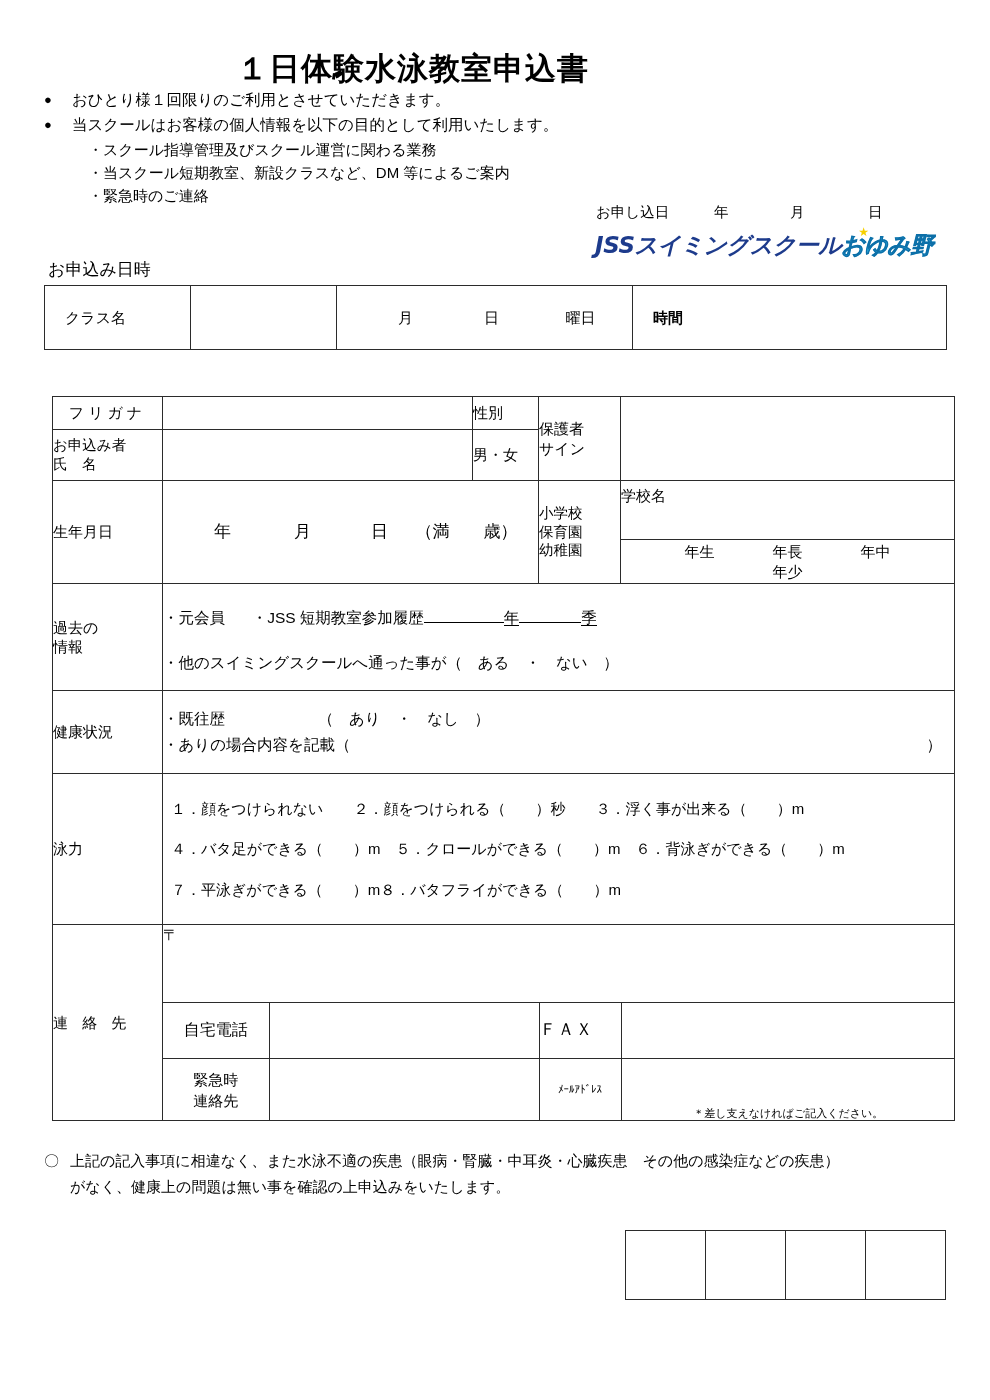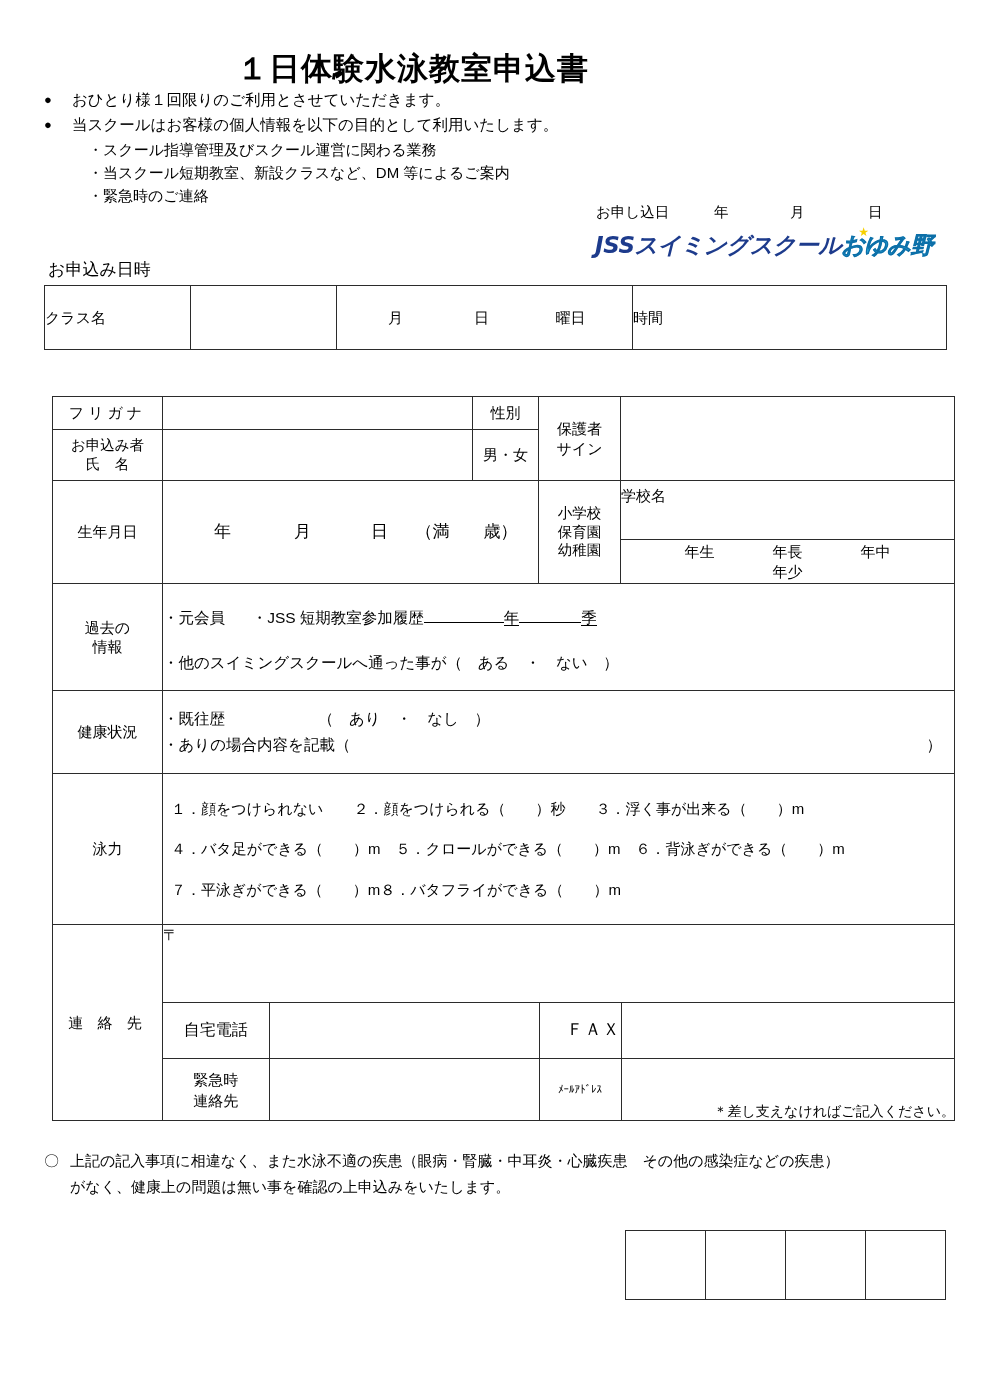"クラス名" #class-table td { padding-left: none -> 20px }
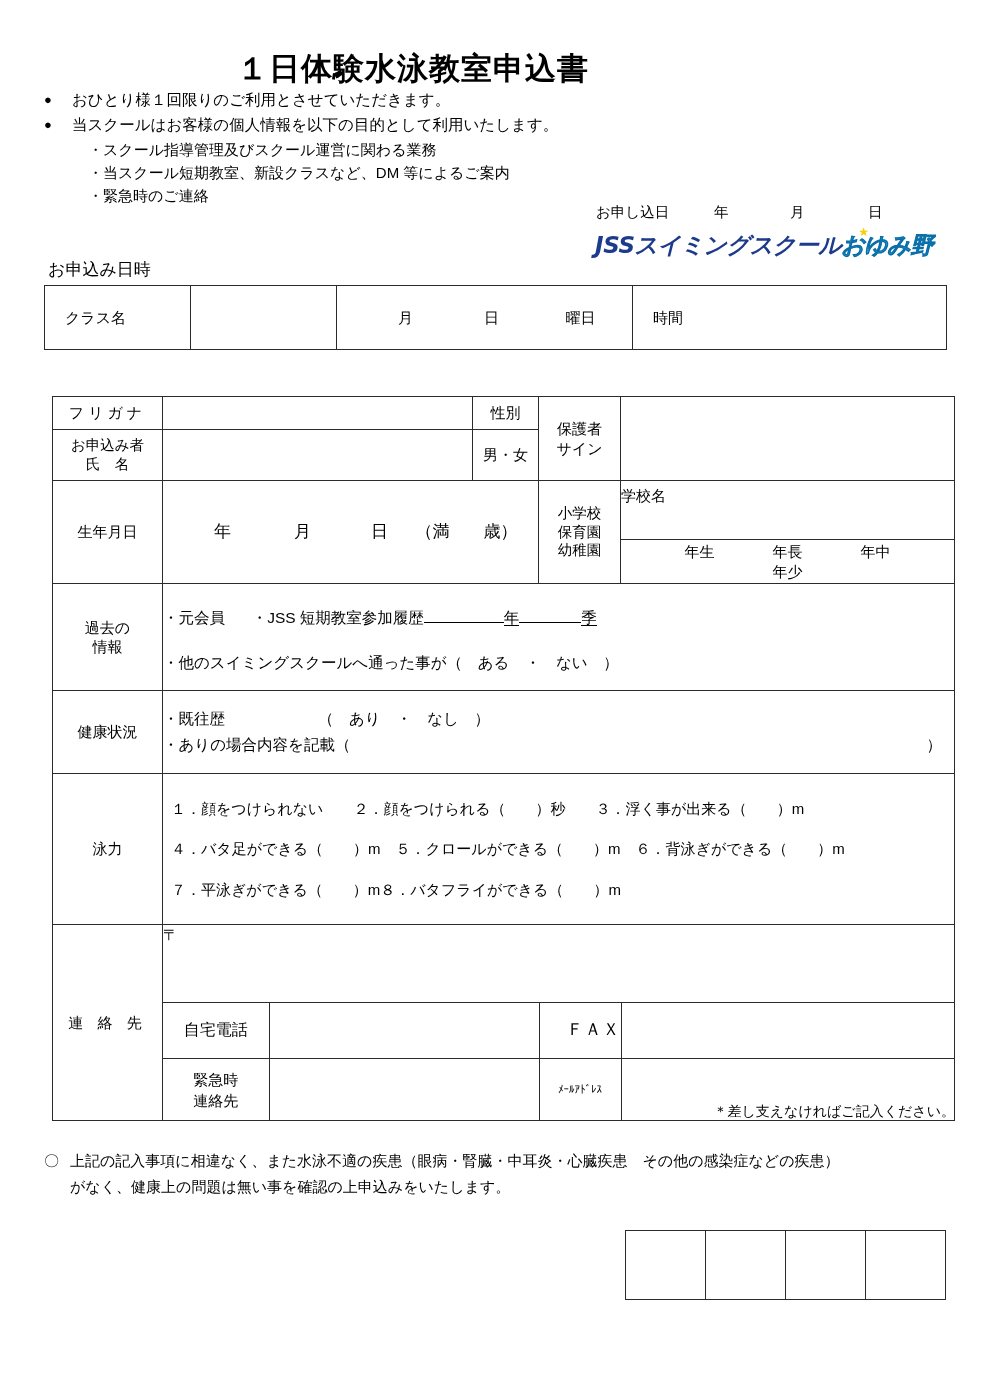"時間" .c-time { font-weight: none -> bold }
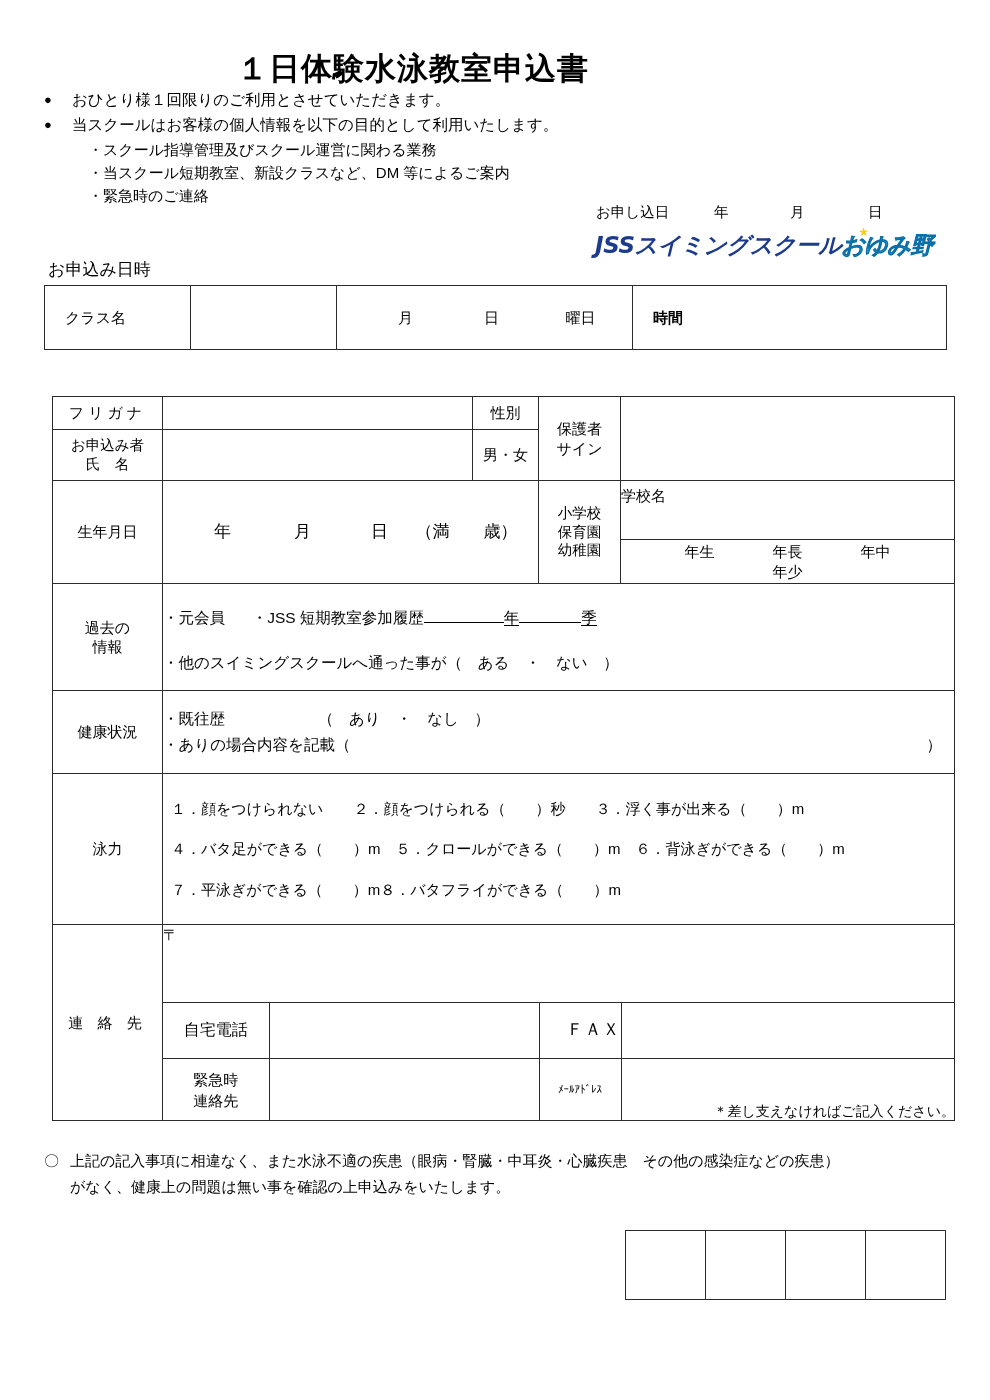"性別" .lbl-cell { text-align: center -> left }
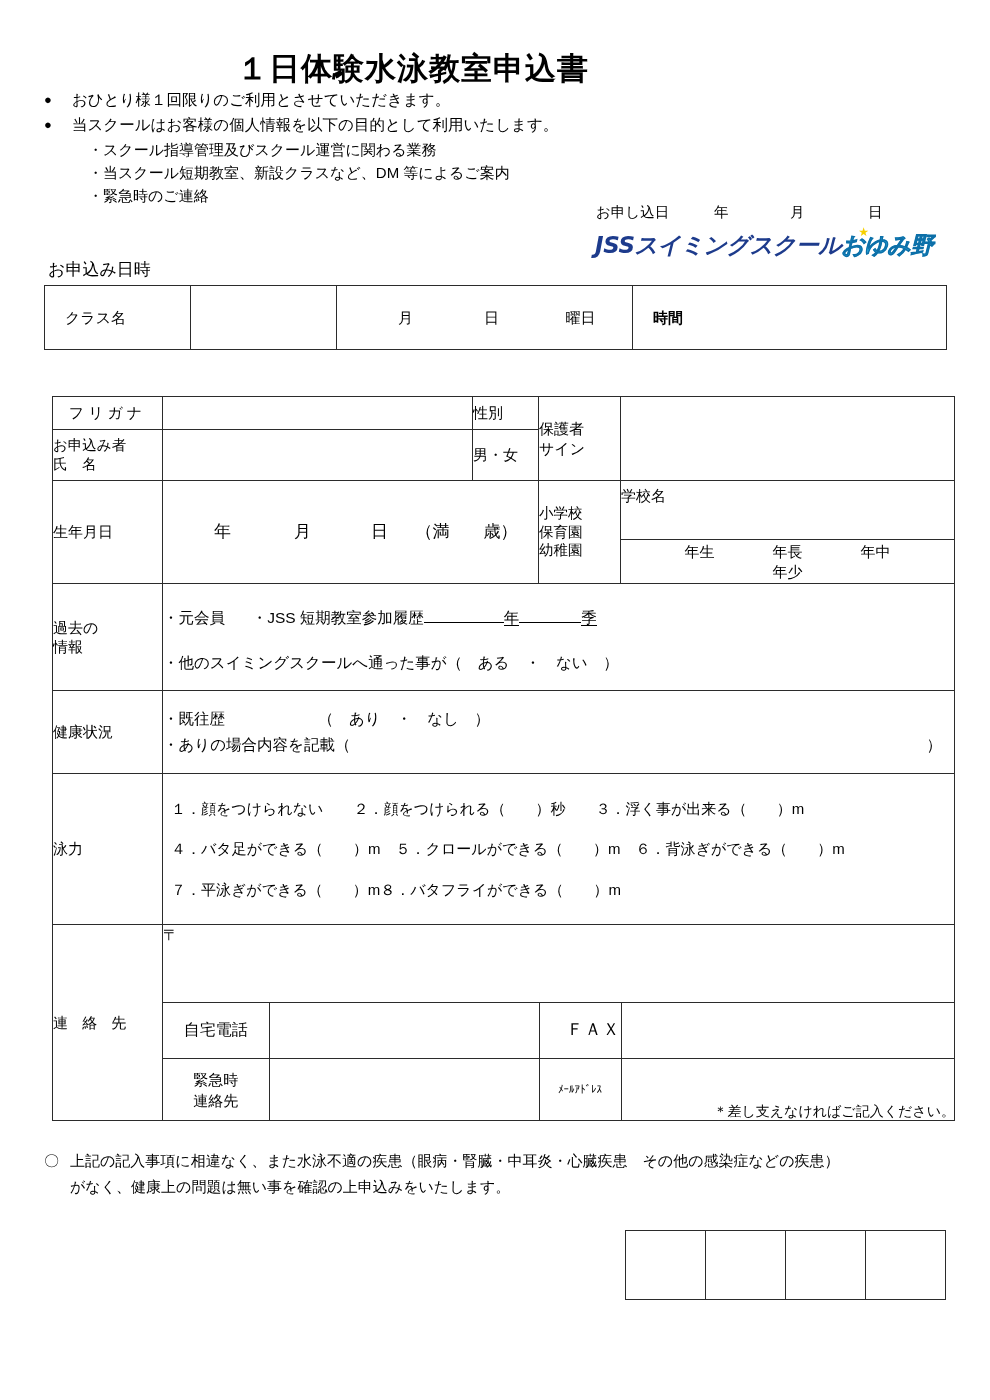"ＦＡＸ" td { text-align: right -> left }
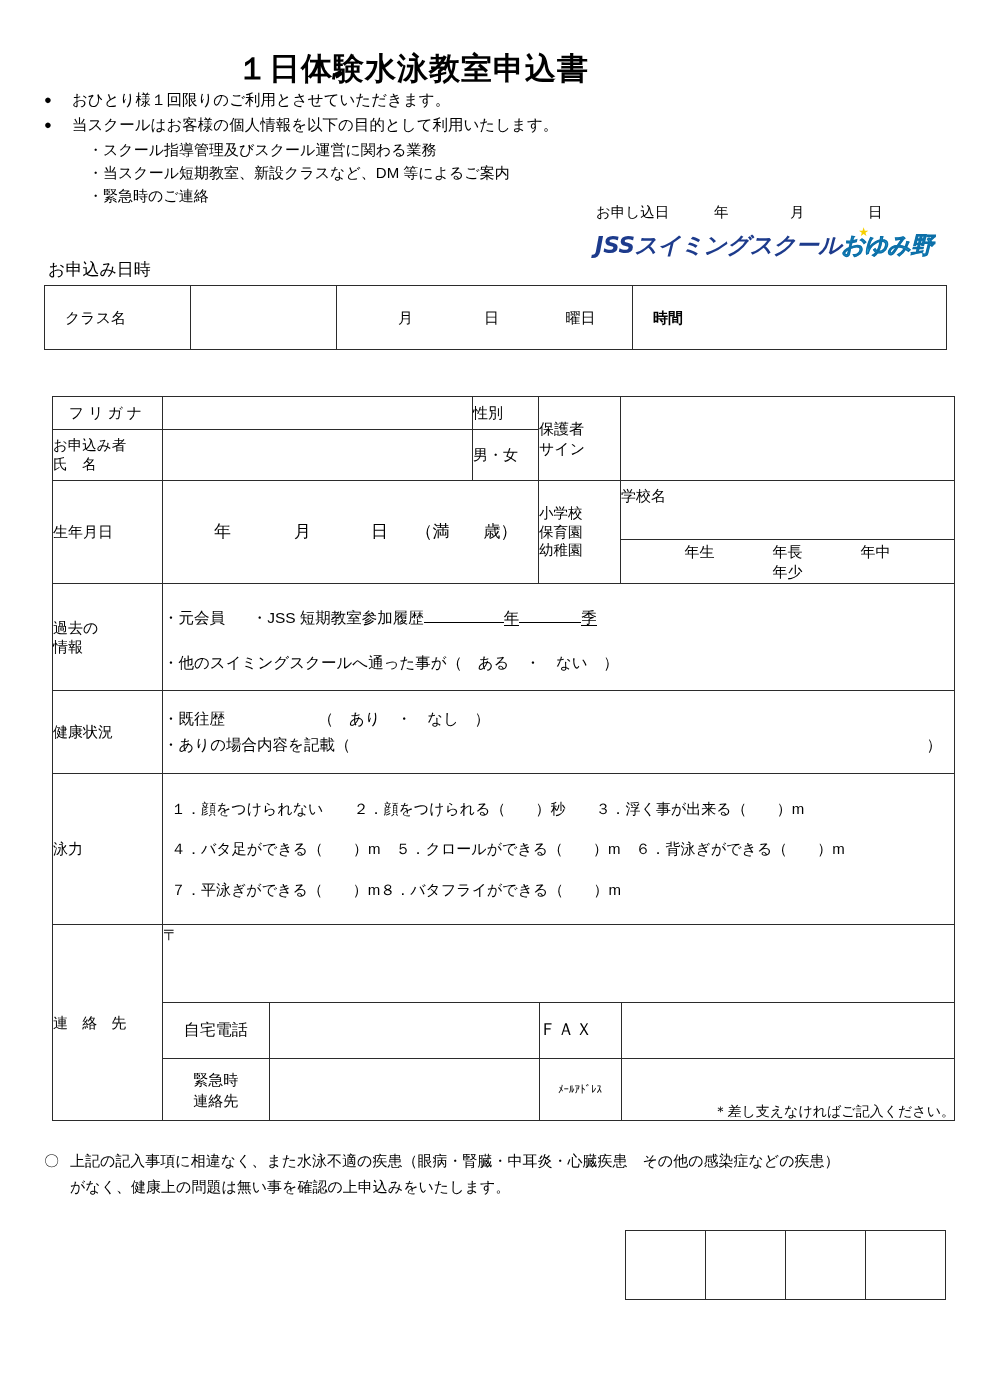"＊差し支えなければご記入ください。" .note-small { font-size: 14px -> 11px; text-align: right -> center }
